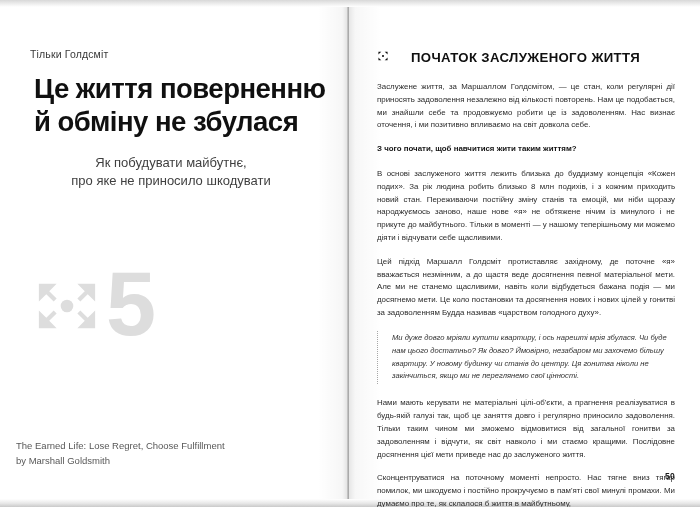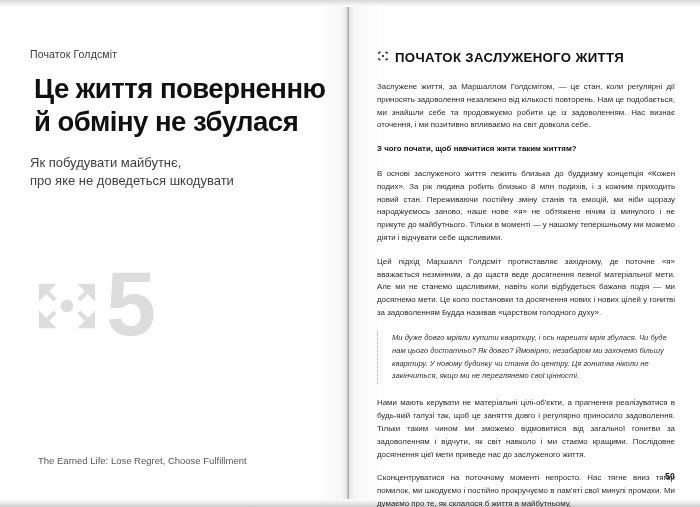"Початок Голдсміт" div.author-line { text: Початок -> Тільки }
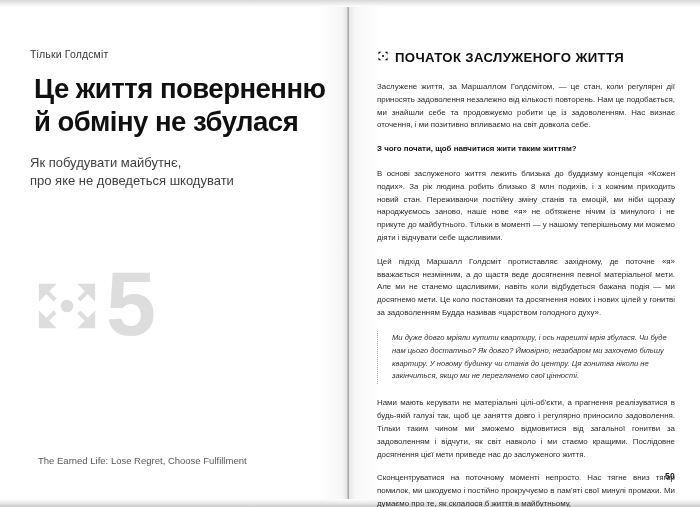"ПОЧАТОК ЗАСЛУЖЕНОГО ЖИТТЯ" .chapter-head { gap: 6px -> 22px }
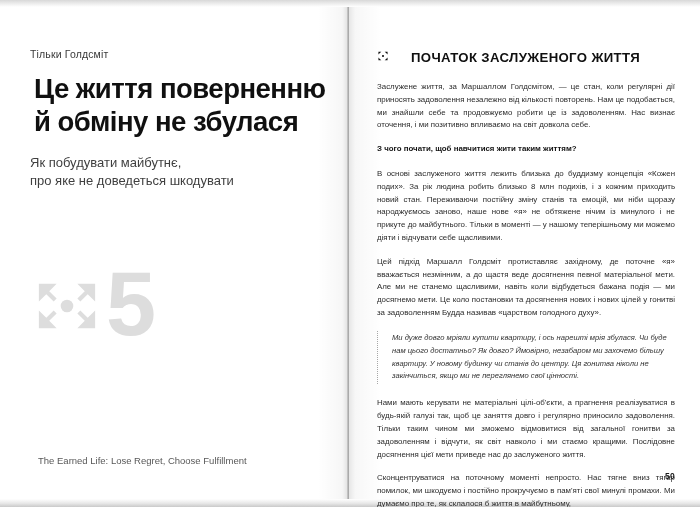"Як побудувати майбутнє," .book-subtitle { text-align: none -> center }
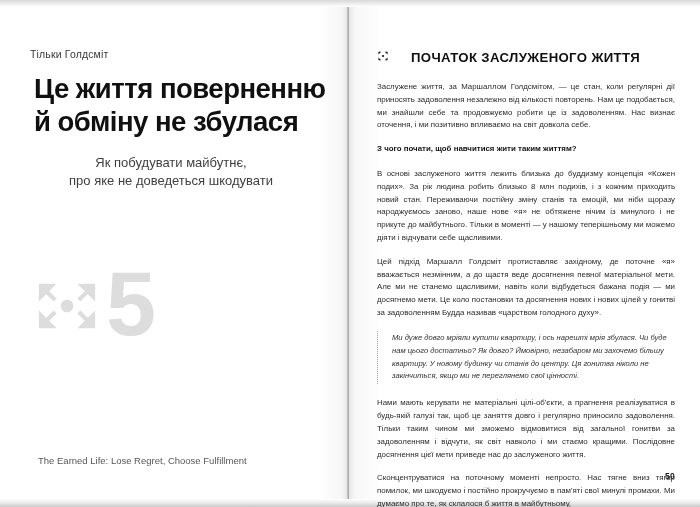"про яке не доведеться шкодувати" span.sl { text: доведеться -> приносило }
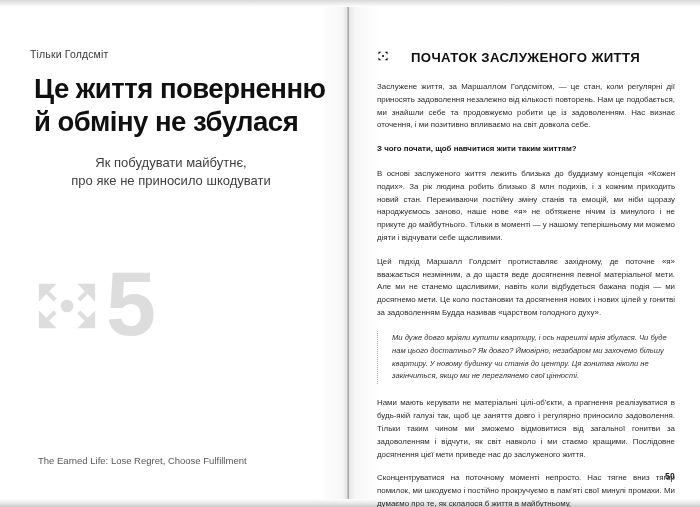"The Earned Life: Lose Regret," .source-credit { left: 38px -> 16px; margin-top: 15px -> none }
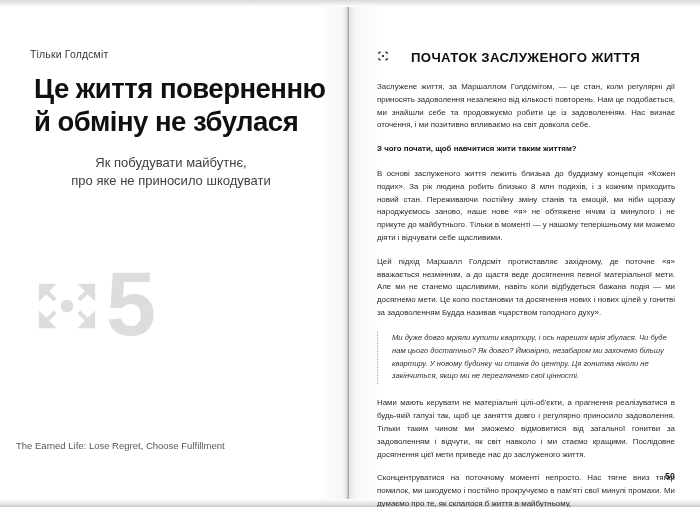"by Marshall Goldsmith" span.cl { html: none -> <span>by Marshall Goldsmith</span> }
